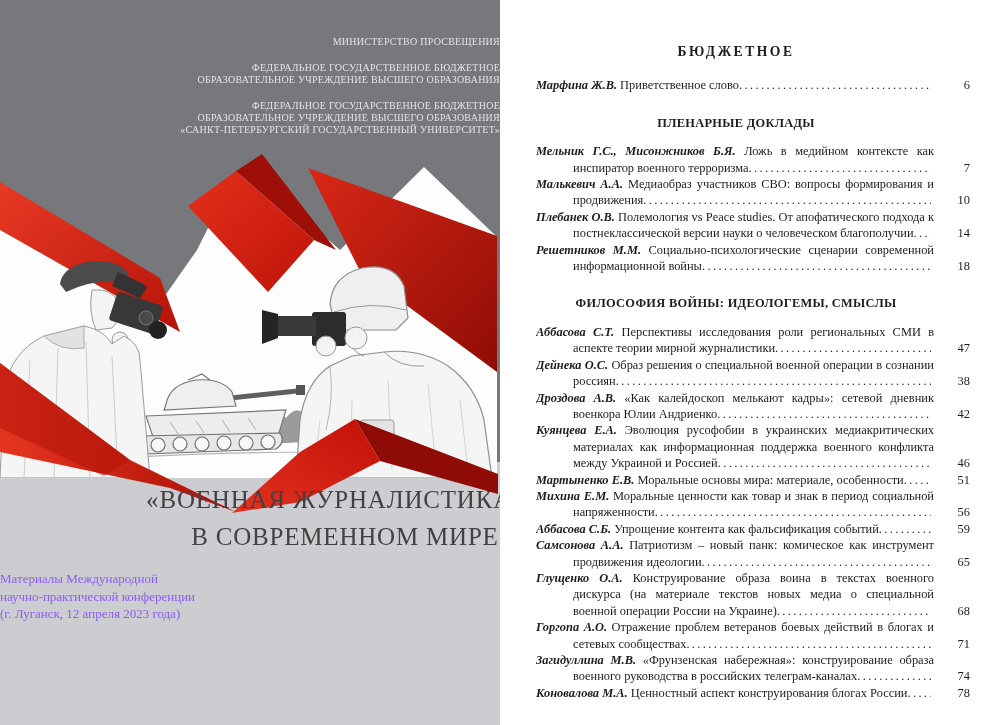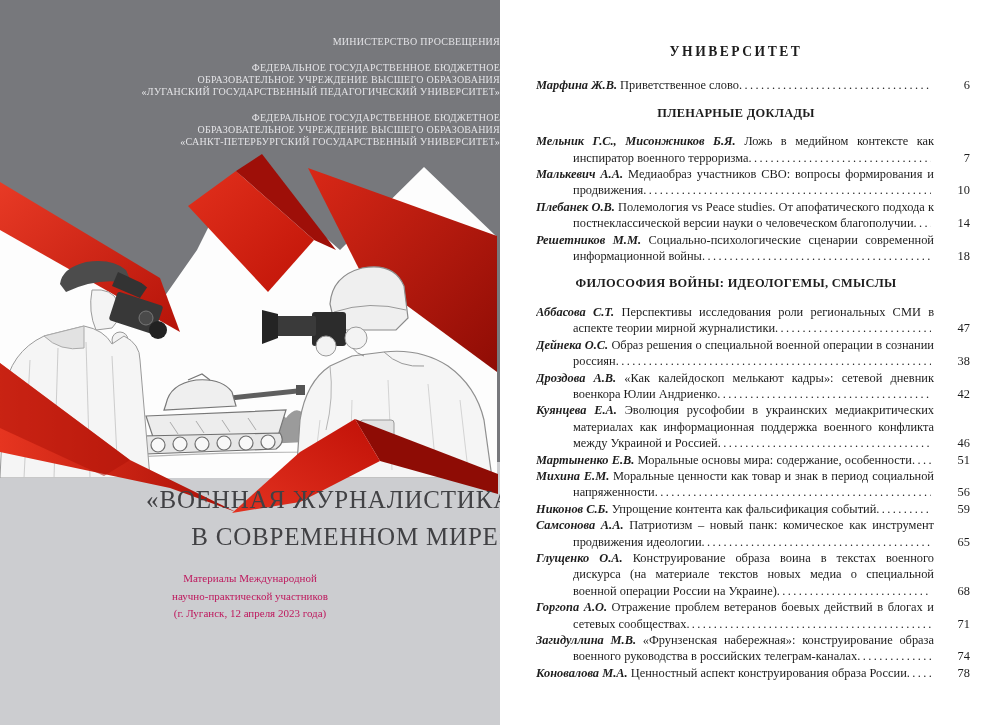"УНИВЕРСИТЕТ" h1.toc-header { text: УНИВЕРСИТЕТ -> БЮДЖЕТНОЕ }
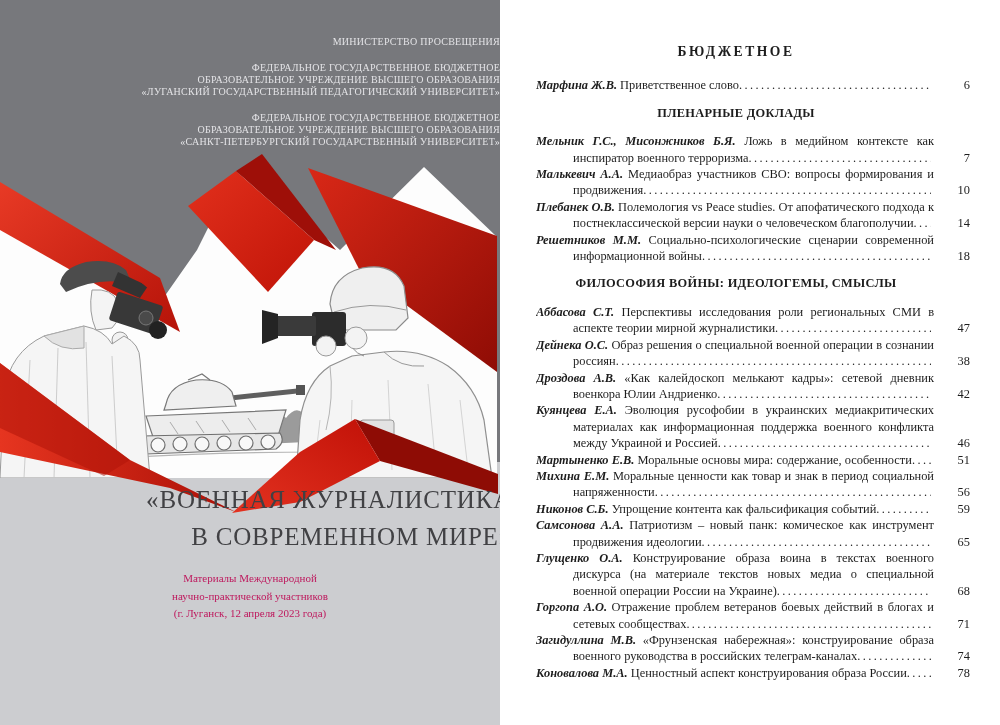"«ЛУГАНСКИЙ ГОСУДАРСТВЕННЫЙ" div { html: <div>«ЛУГАНСКИЙ ГОСУДАРСТВЕННЫЙ ПЕДАГОГИЧЕСКИЙ УНИВЕРСИТЕТ»</div> -> none }
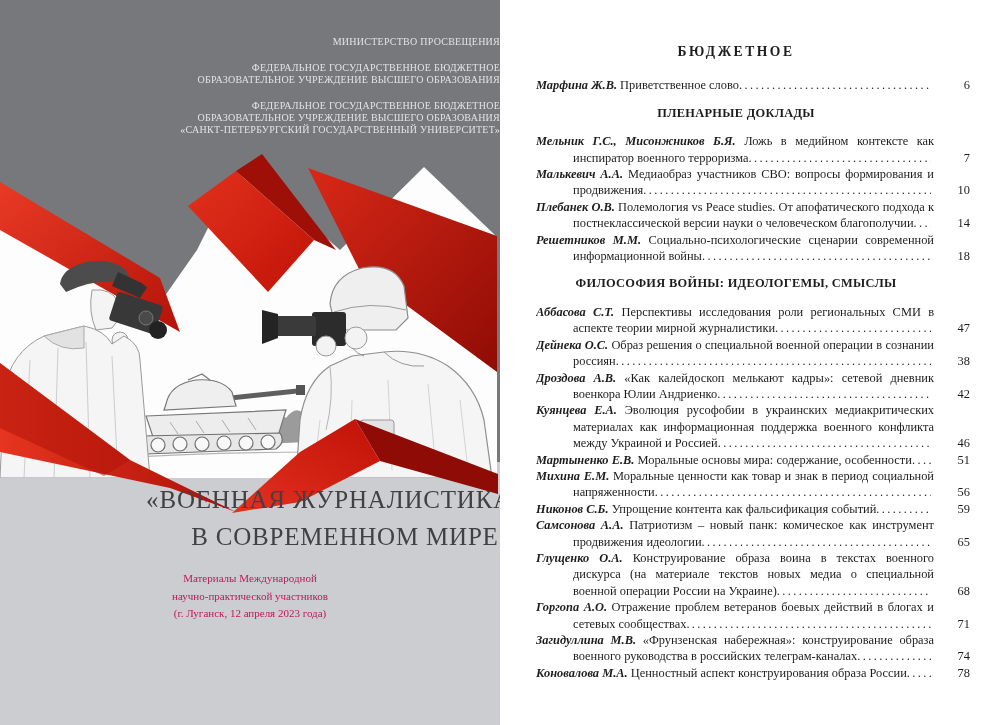"ПЛЕНАРНЫЕ ДОКЛАДЫ" .toc-heading { margin: 11px 0 12px -> 21px 0 12px }
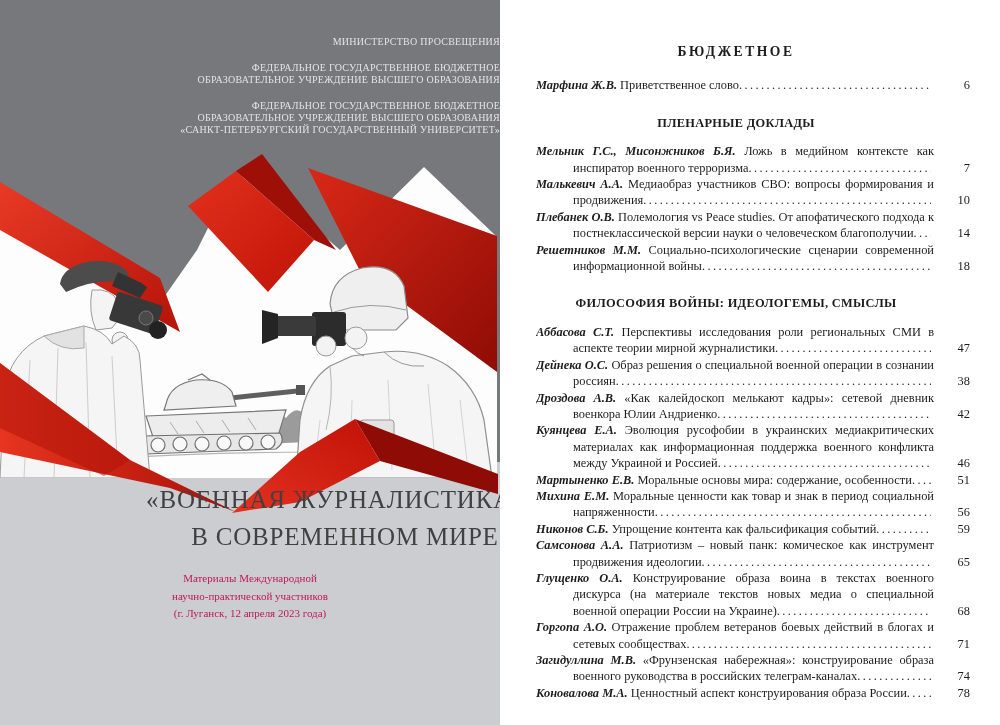"Моральные основы мира: содержание," span { text: содержание -> материале }
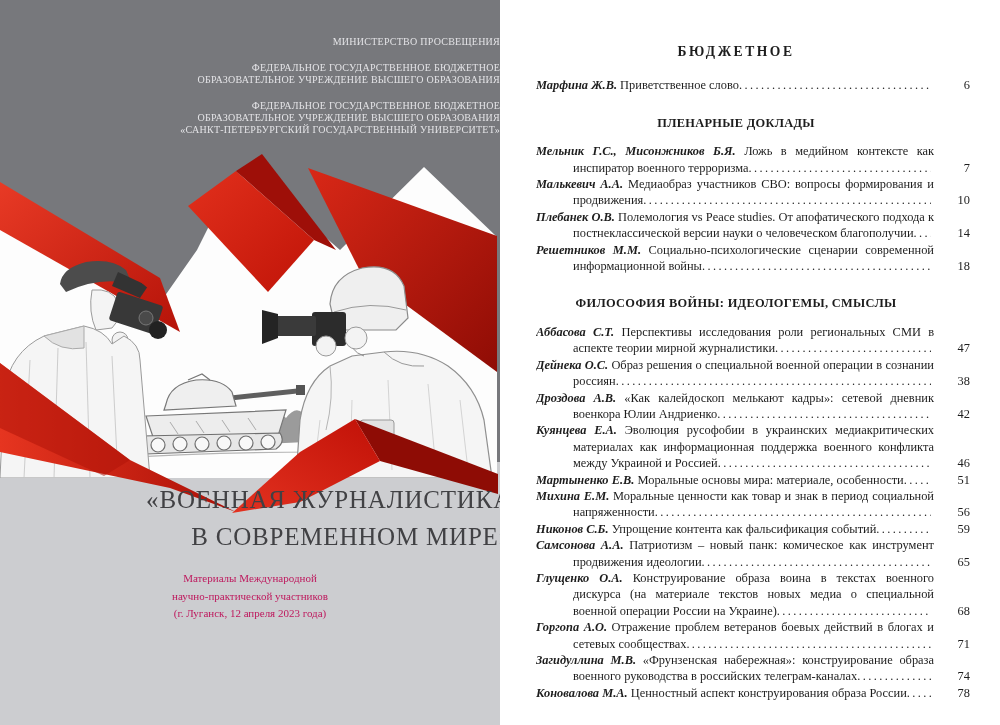"Никонов С.Б." b.authors { text: Никонов -> Аббасова }
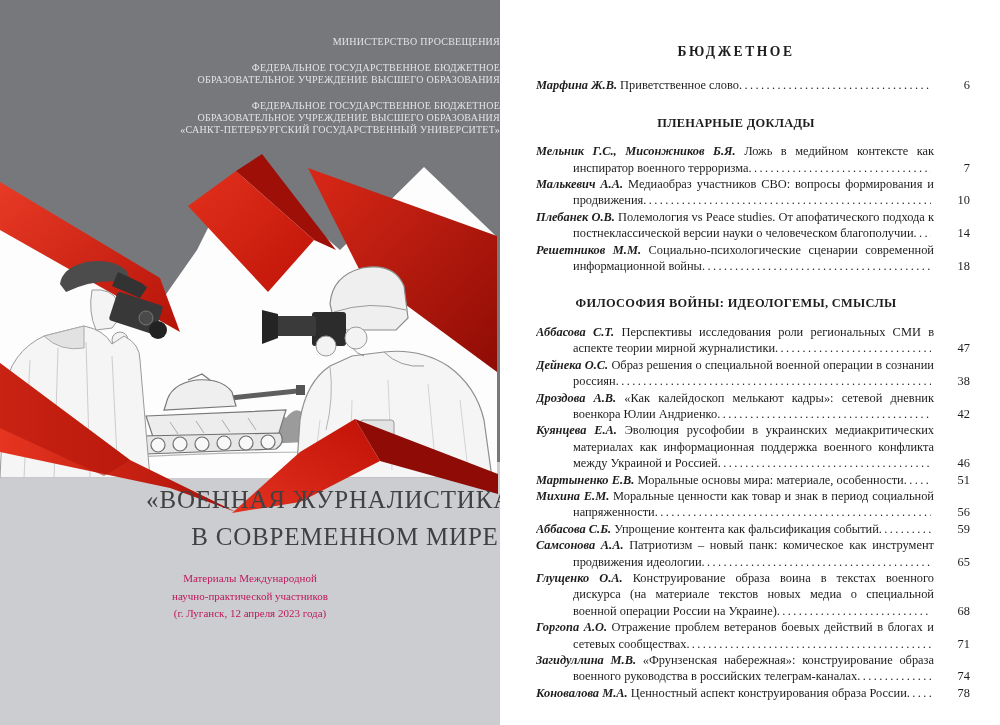"Материалы Международной" .cover-subtitle { color: #be185d -> #8b5cf6; font-size: 11px -> 13px; text-align: center -> none }
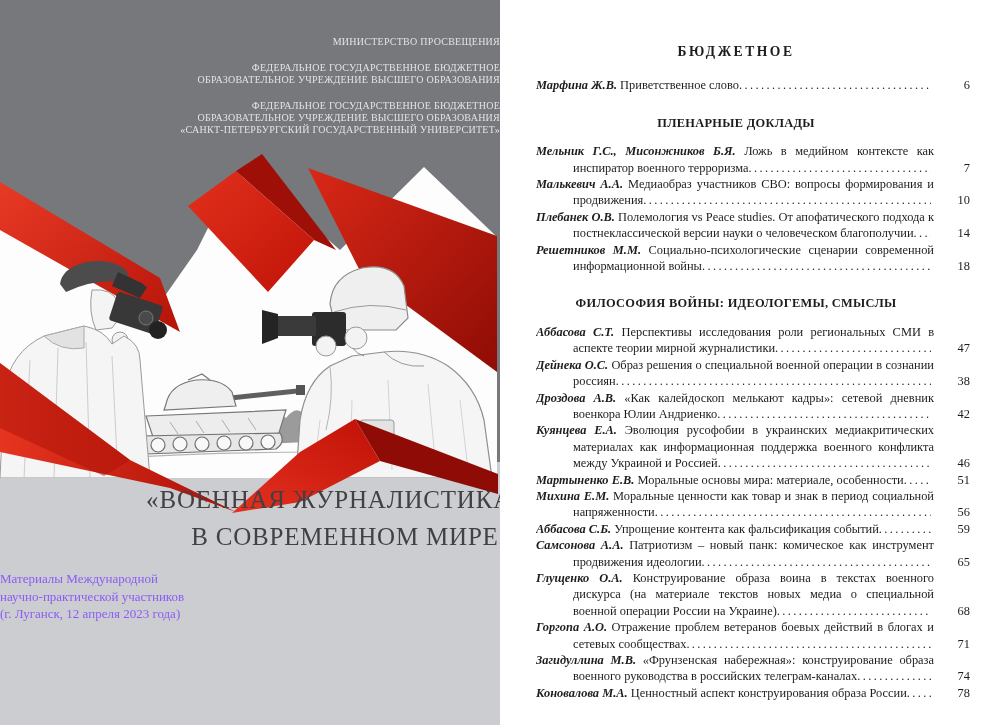"научно-практической участников" div { text: участников -> конференции }
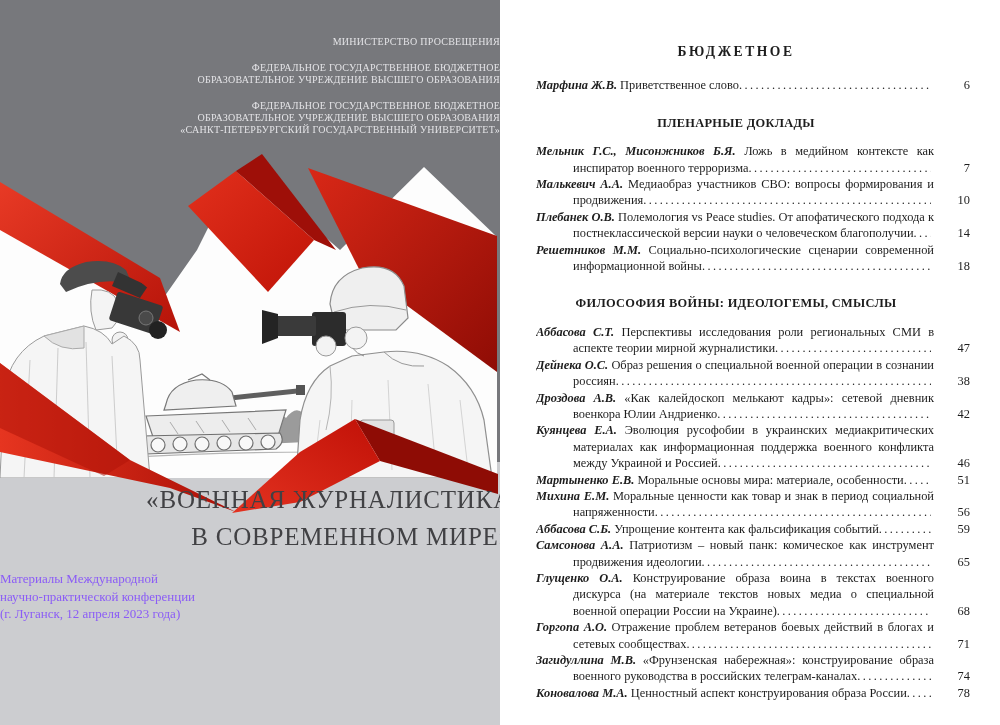"Ценностный аспект конструирования образа" span { text: образа -> блогах }
